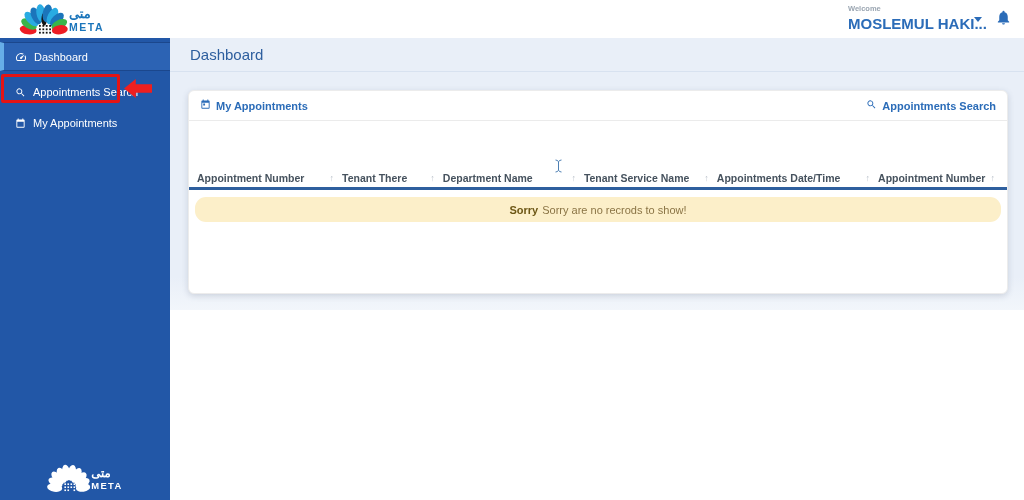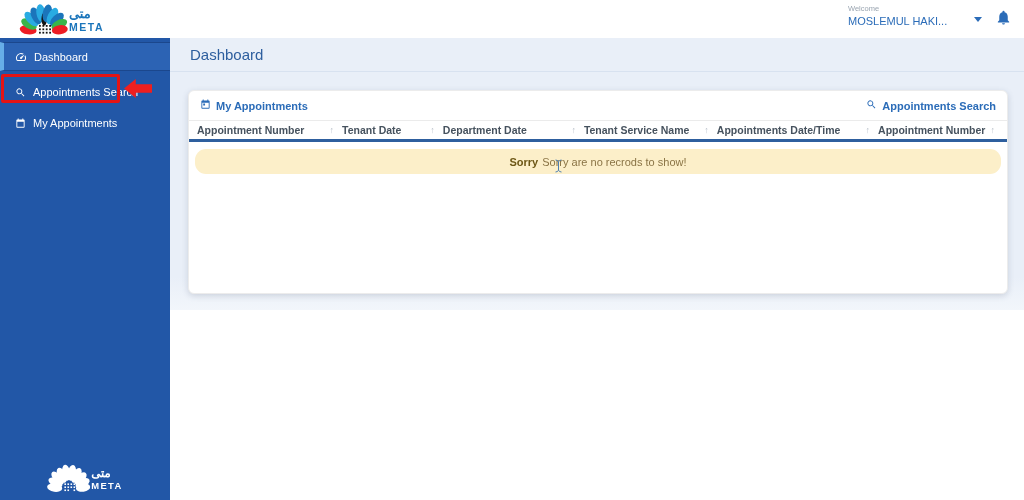"Welcome" .user-area { font-weight: none -> bold }
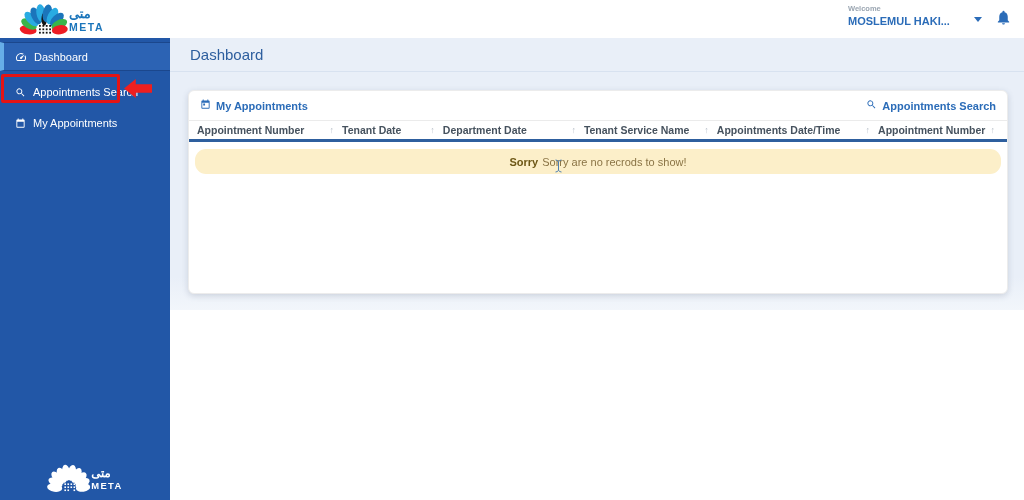"MOSLEMUL HAKI..." .username { font-size: 11px -> 15px }
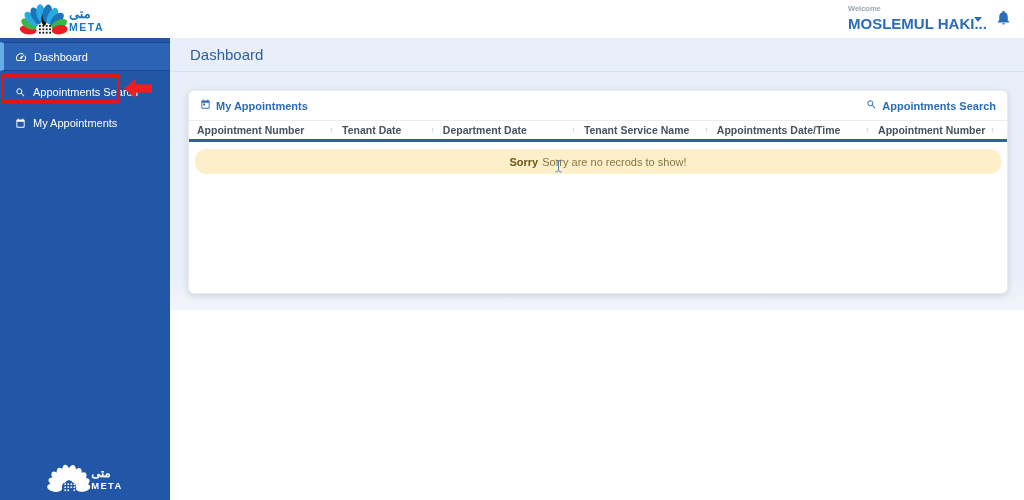"Appointment Number" .thead { margin-top: none -> 48px }
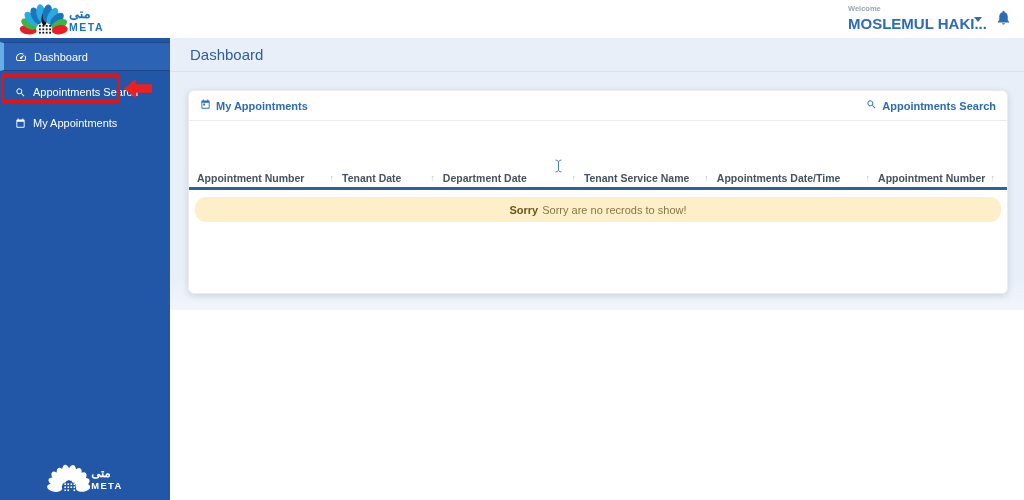"Tenant Date" span { text: Date -> There }
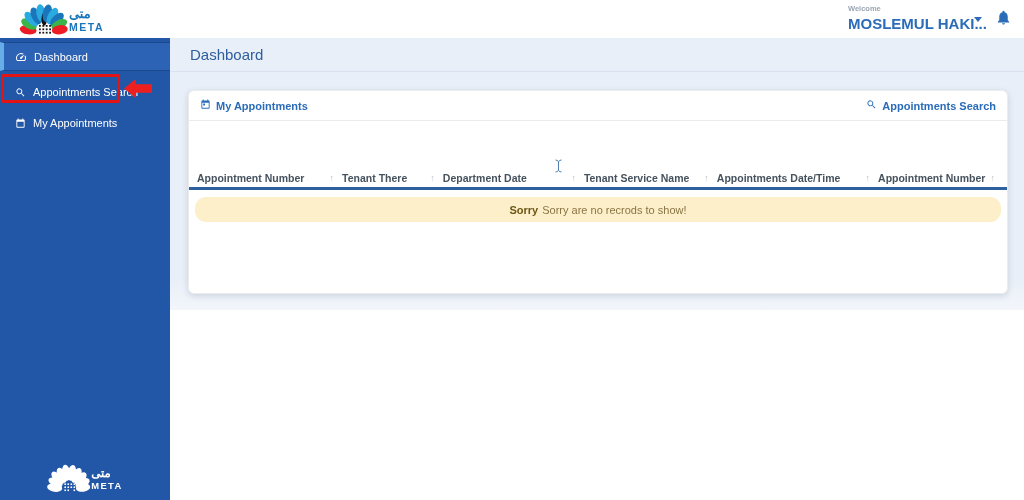"Department Date" span { text: Date -> Name }
